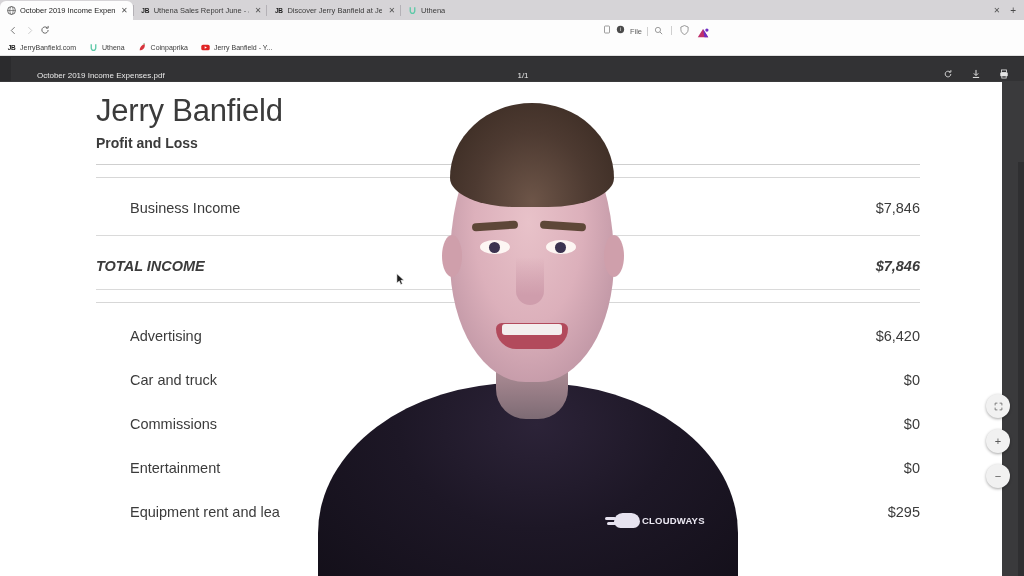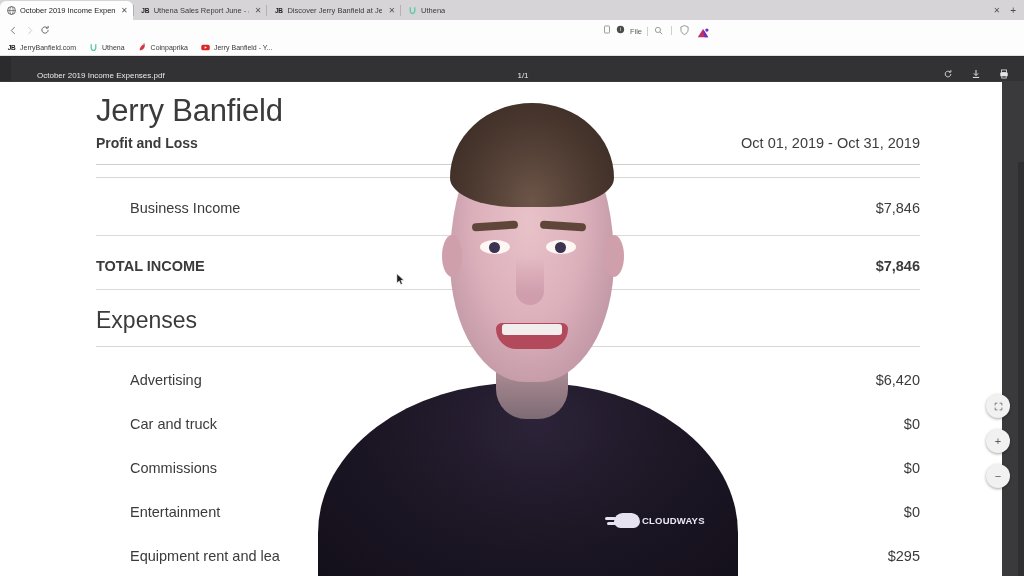"Oct 01, 2019 - Oct" div.doc-range { html: <div>Oct 01, 2019 - Oct 31, 2019</div> -> none }
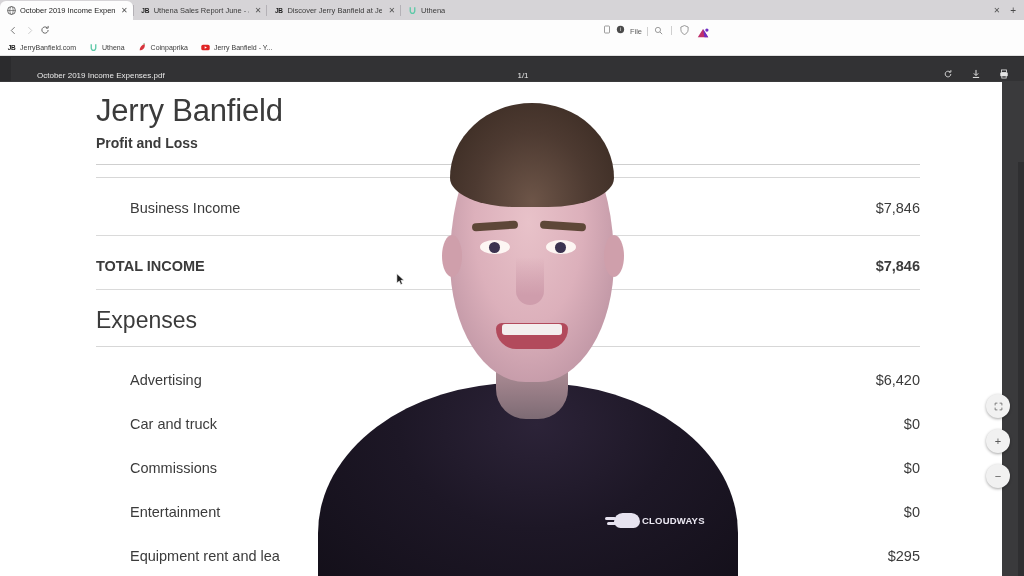"TOTAL INCOME" .row.total { font-style: none -> italic }
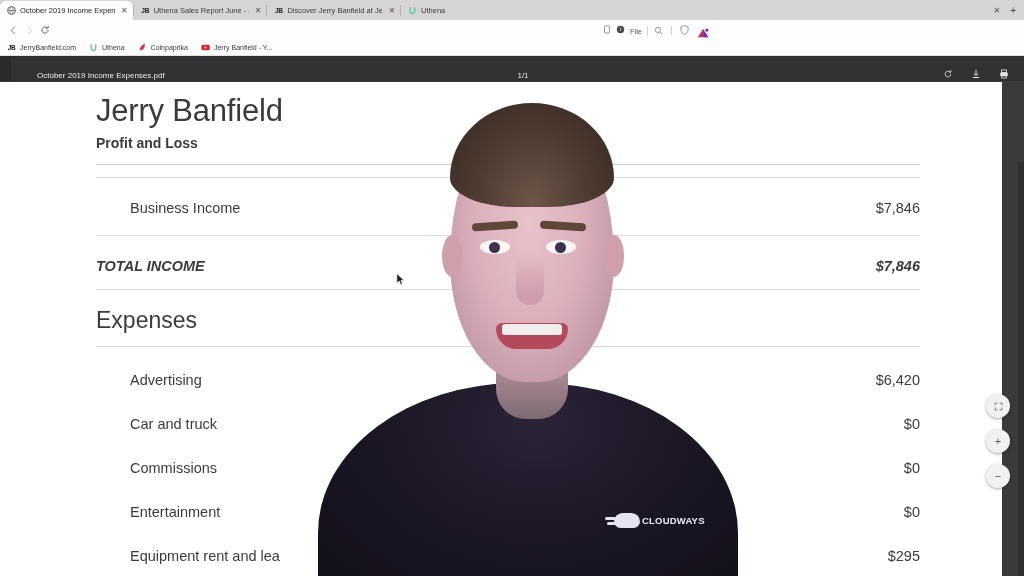"Expenses" div.sec-head { html: <div>Expenses</div> -> none }
